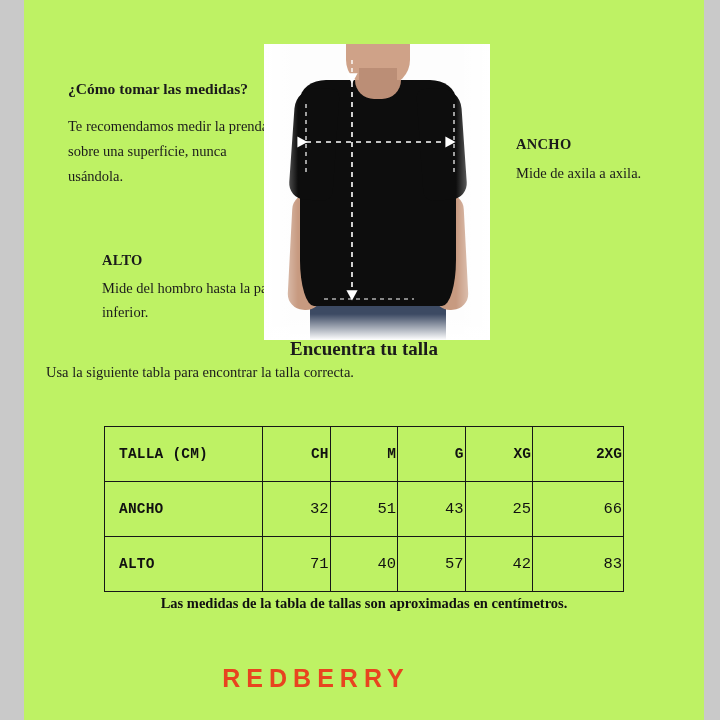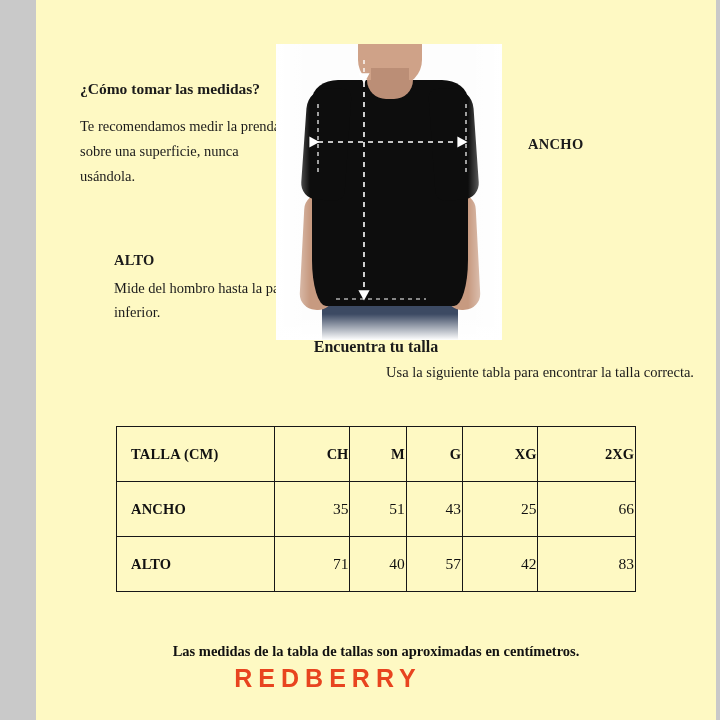"¿Cómo tomar las medidas?" .page { background: #fef9c3 -> #bef264; left: 36px -> 24px }
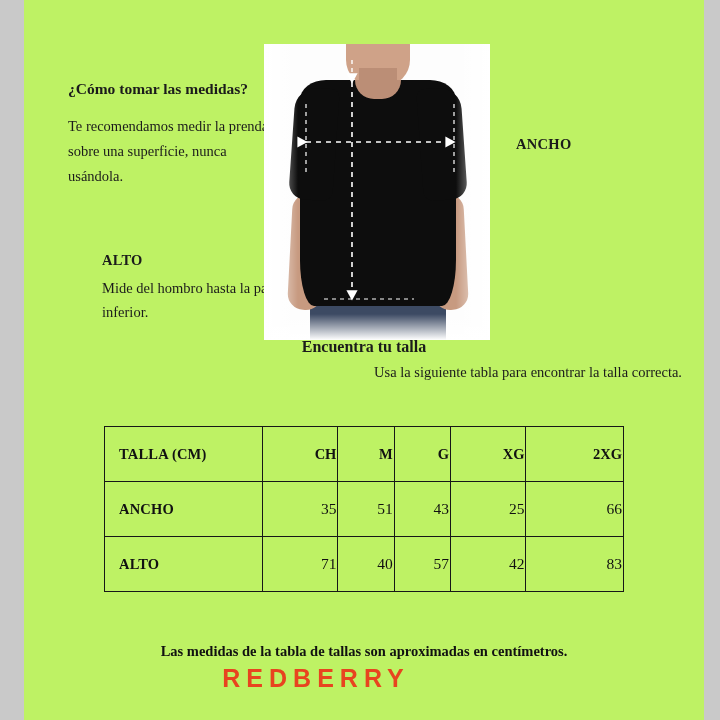"Mide de axila a axila." div.ancho-body { html: none -> <div>Mide de axila a axila.</div> }
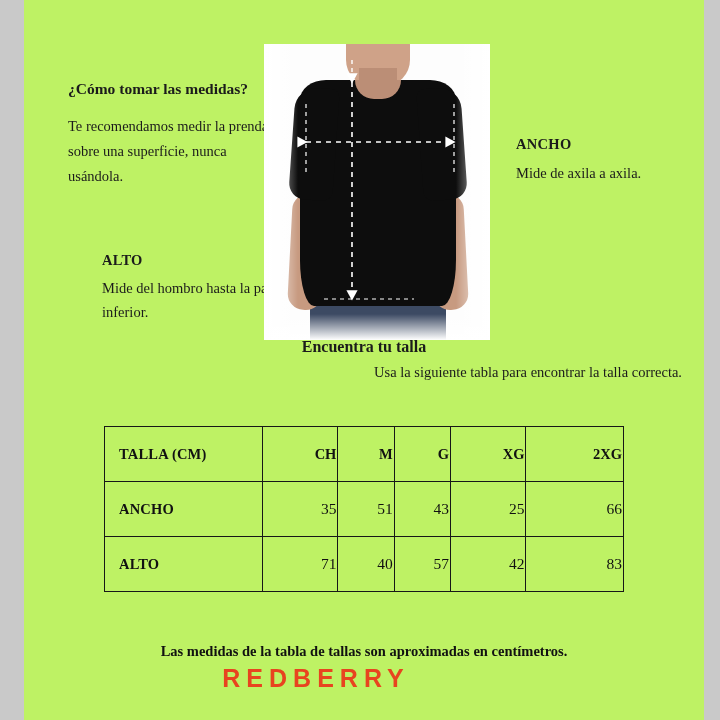"Encuentra tu talla" .find-title { font-size: 16px -> 19px }
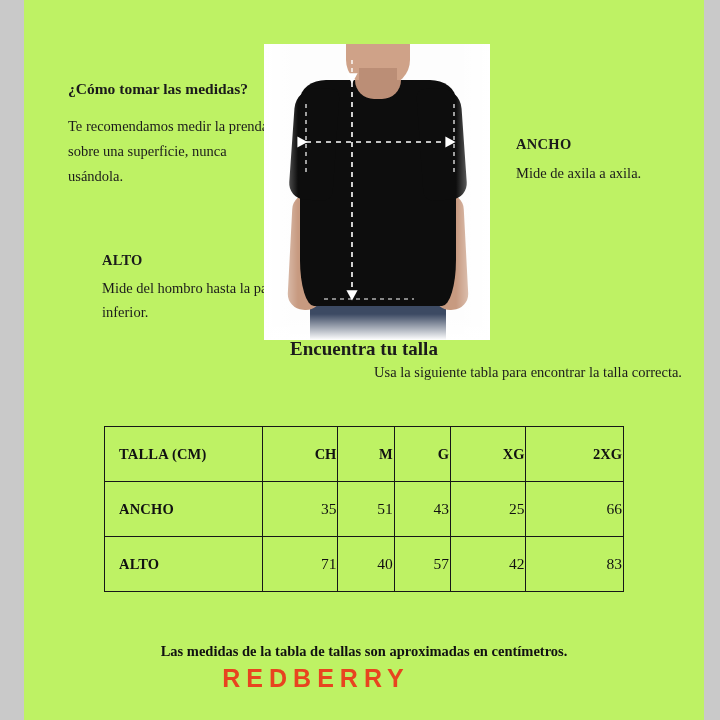"Usa la siguiente tabla para" .find-sub { text-align: right -> left }
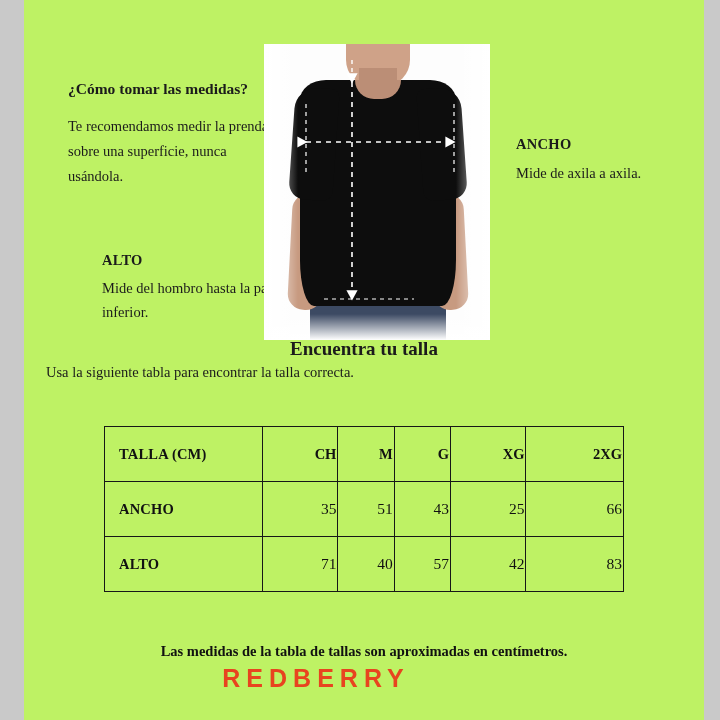"TALLA (CM)" table.size-table { font-family: Liberation Serif, serif -> Liberation Mono, monospace }
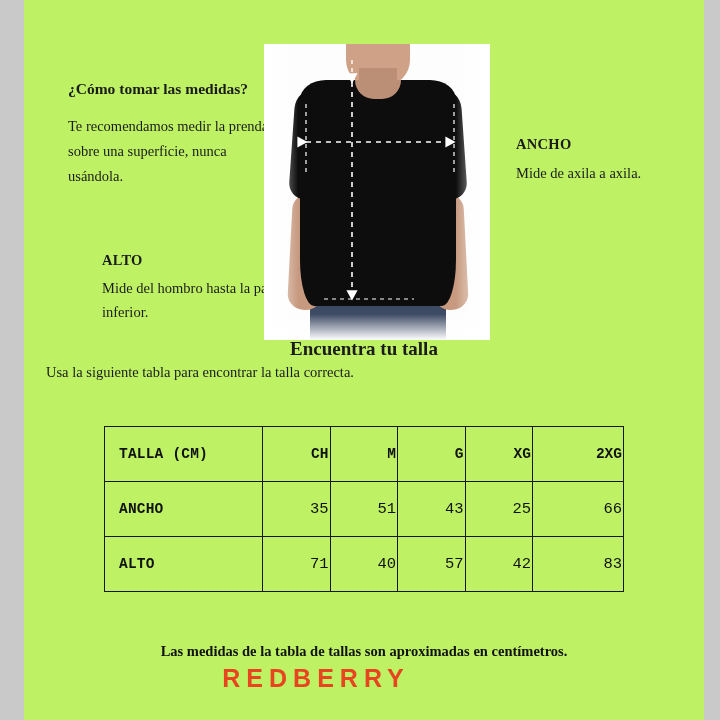"35" td { text: 35 -> 32 }
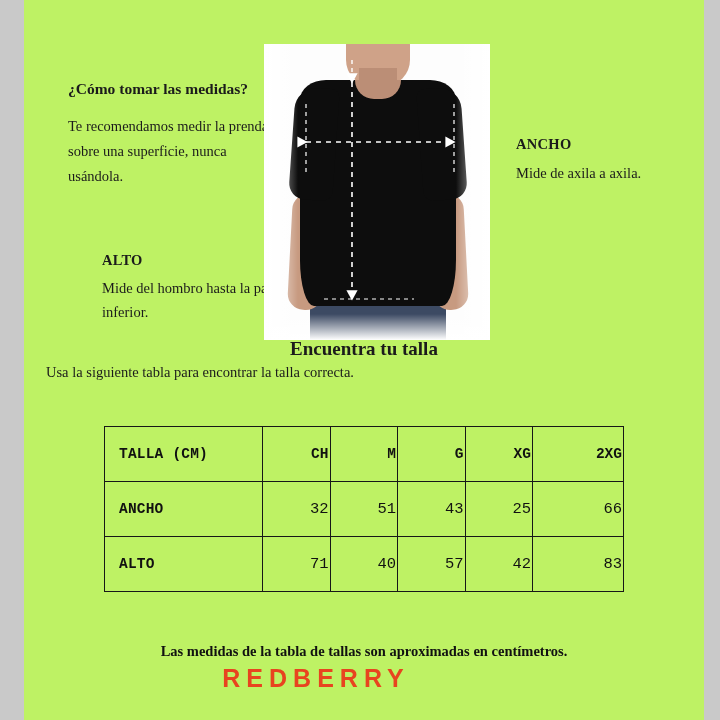"Las medidas de la tabla" .footnote { margin-top: 48px -> none }
